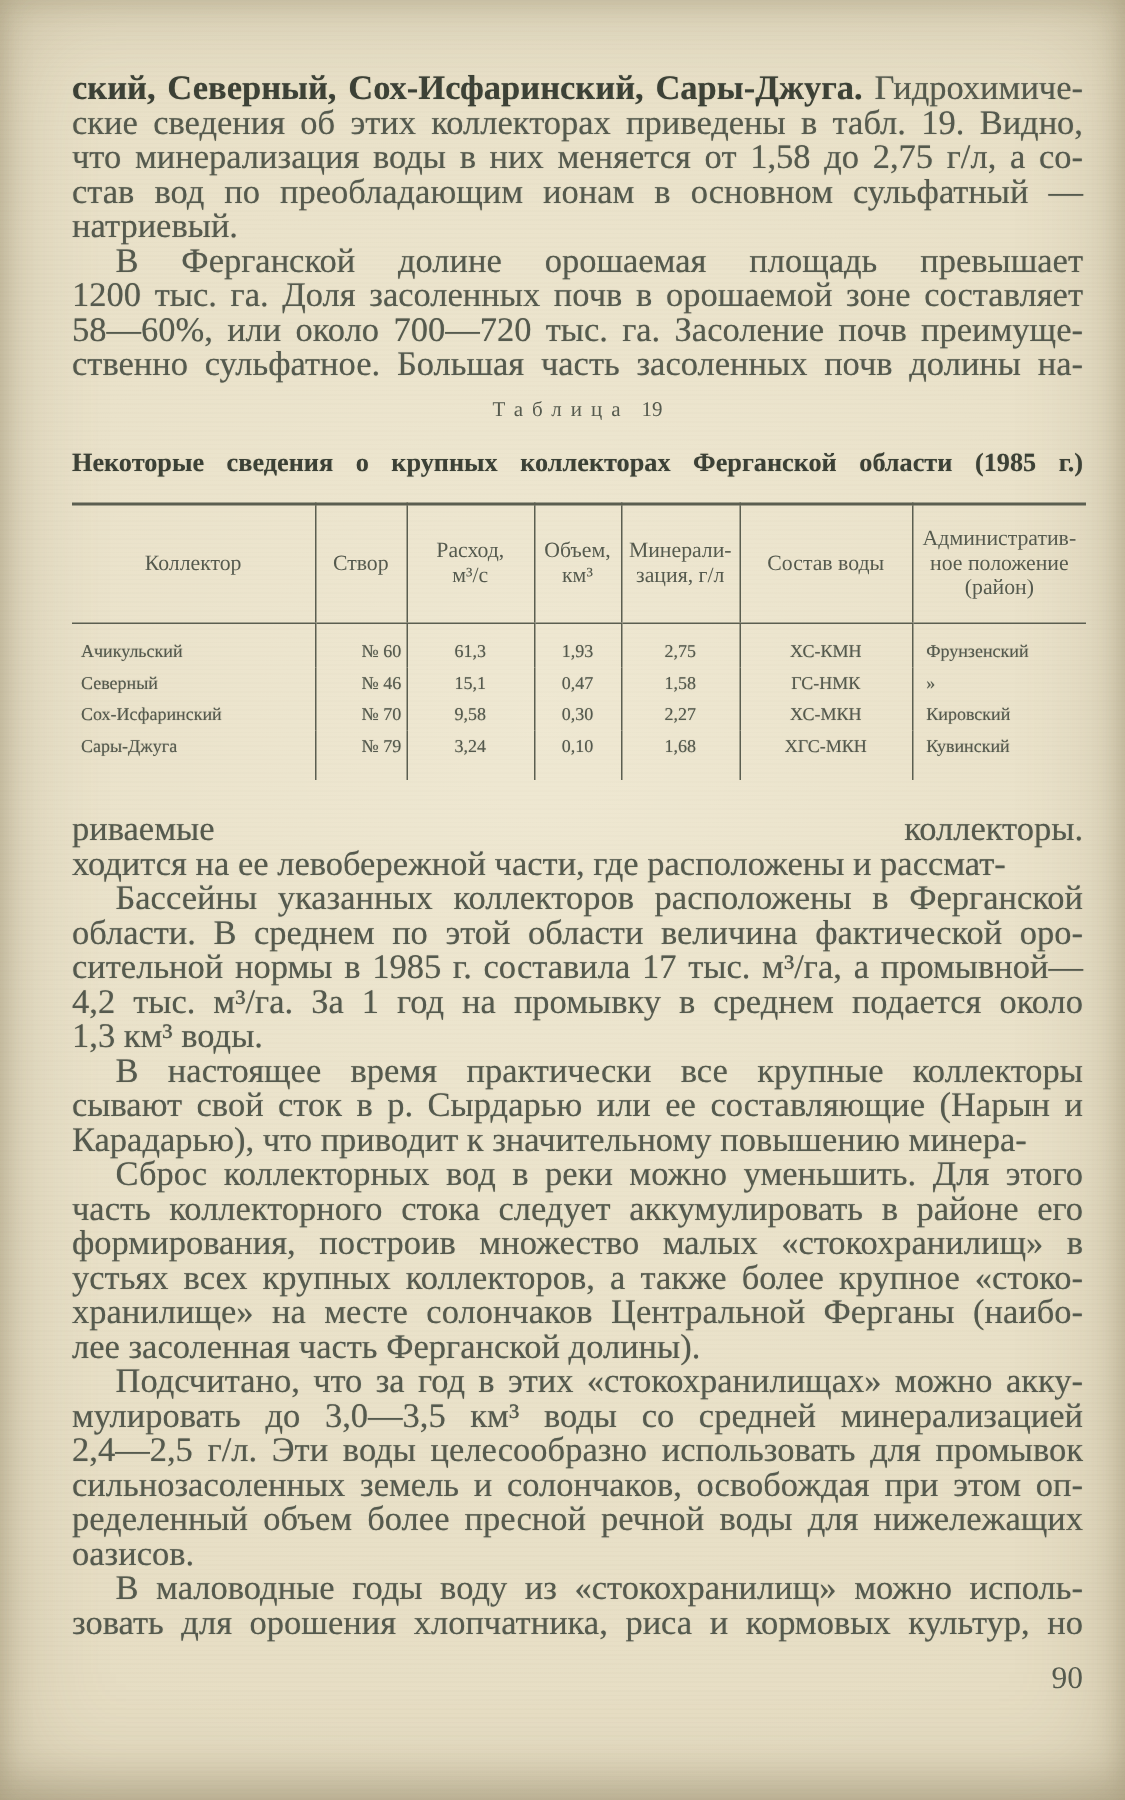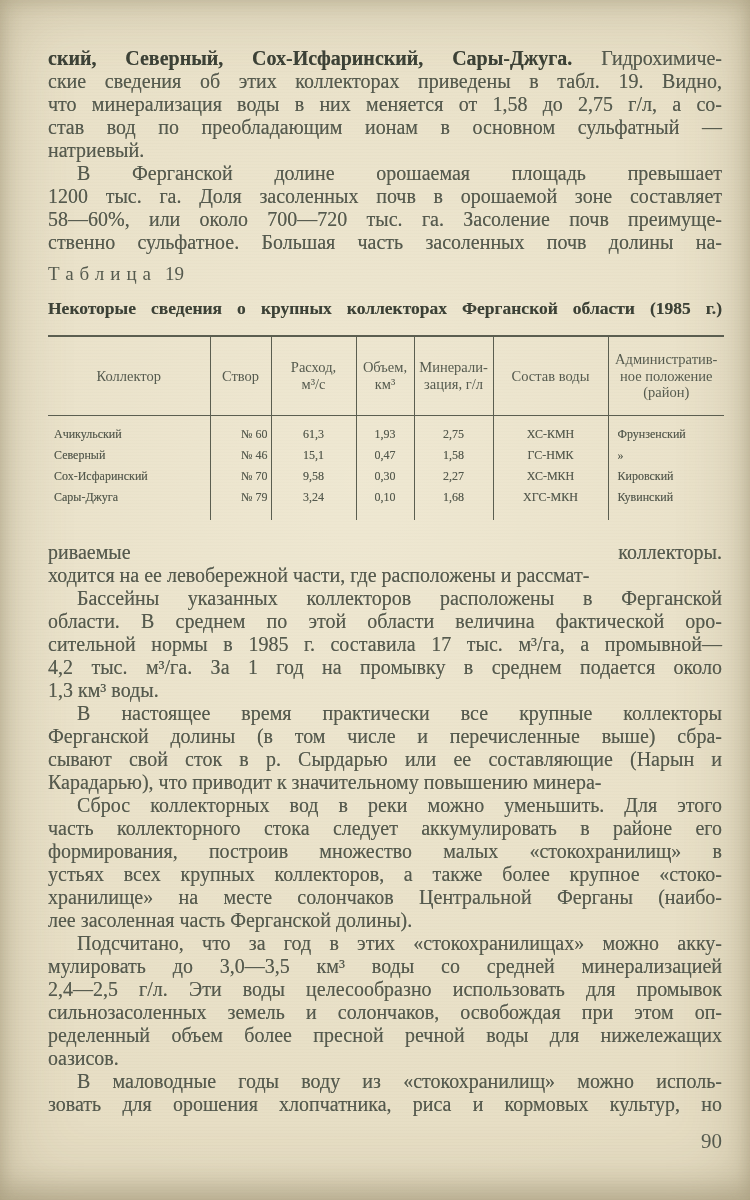"ский, Северный, Сох-Исфаринский," .para { font-size: 20px -> 23px }
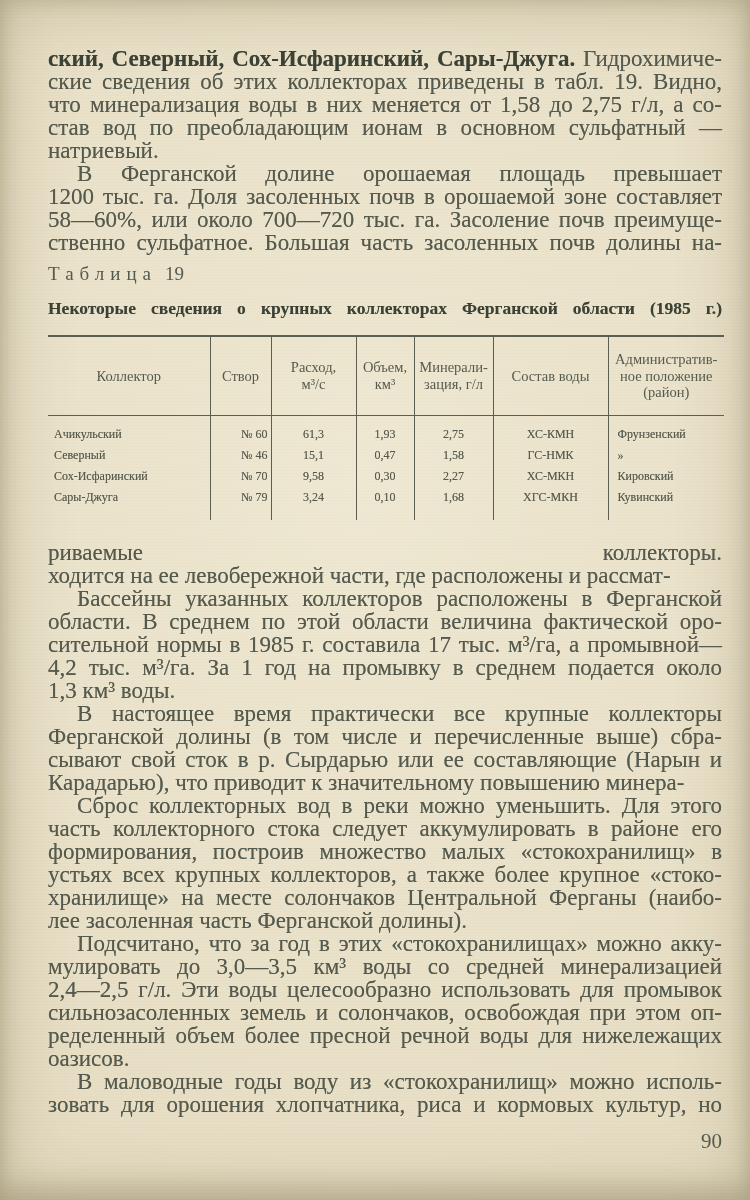"Таблица 19" .table-label { font-size: 19px -> 14px; text-align: left -> center }
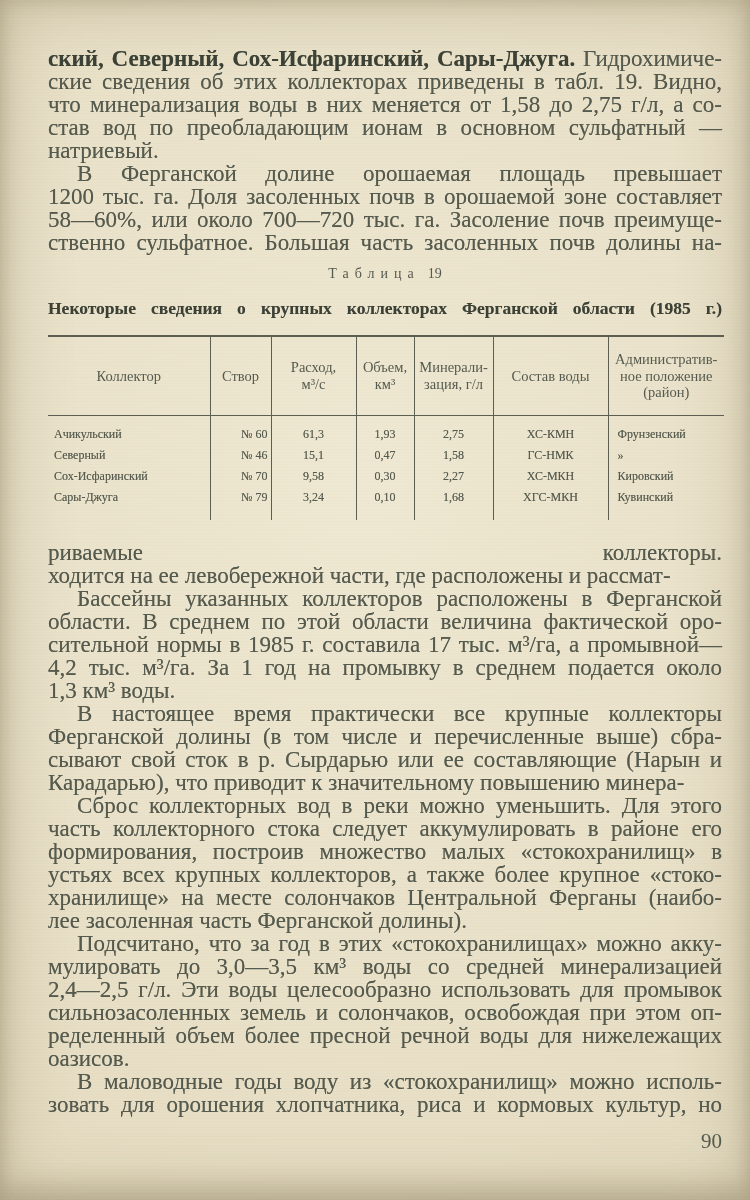"Ферганской долины (в том числе" div.line { html: <div>Ферганской долины (в том числе и перечисленные выше) сбра-</div> -> none }
